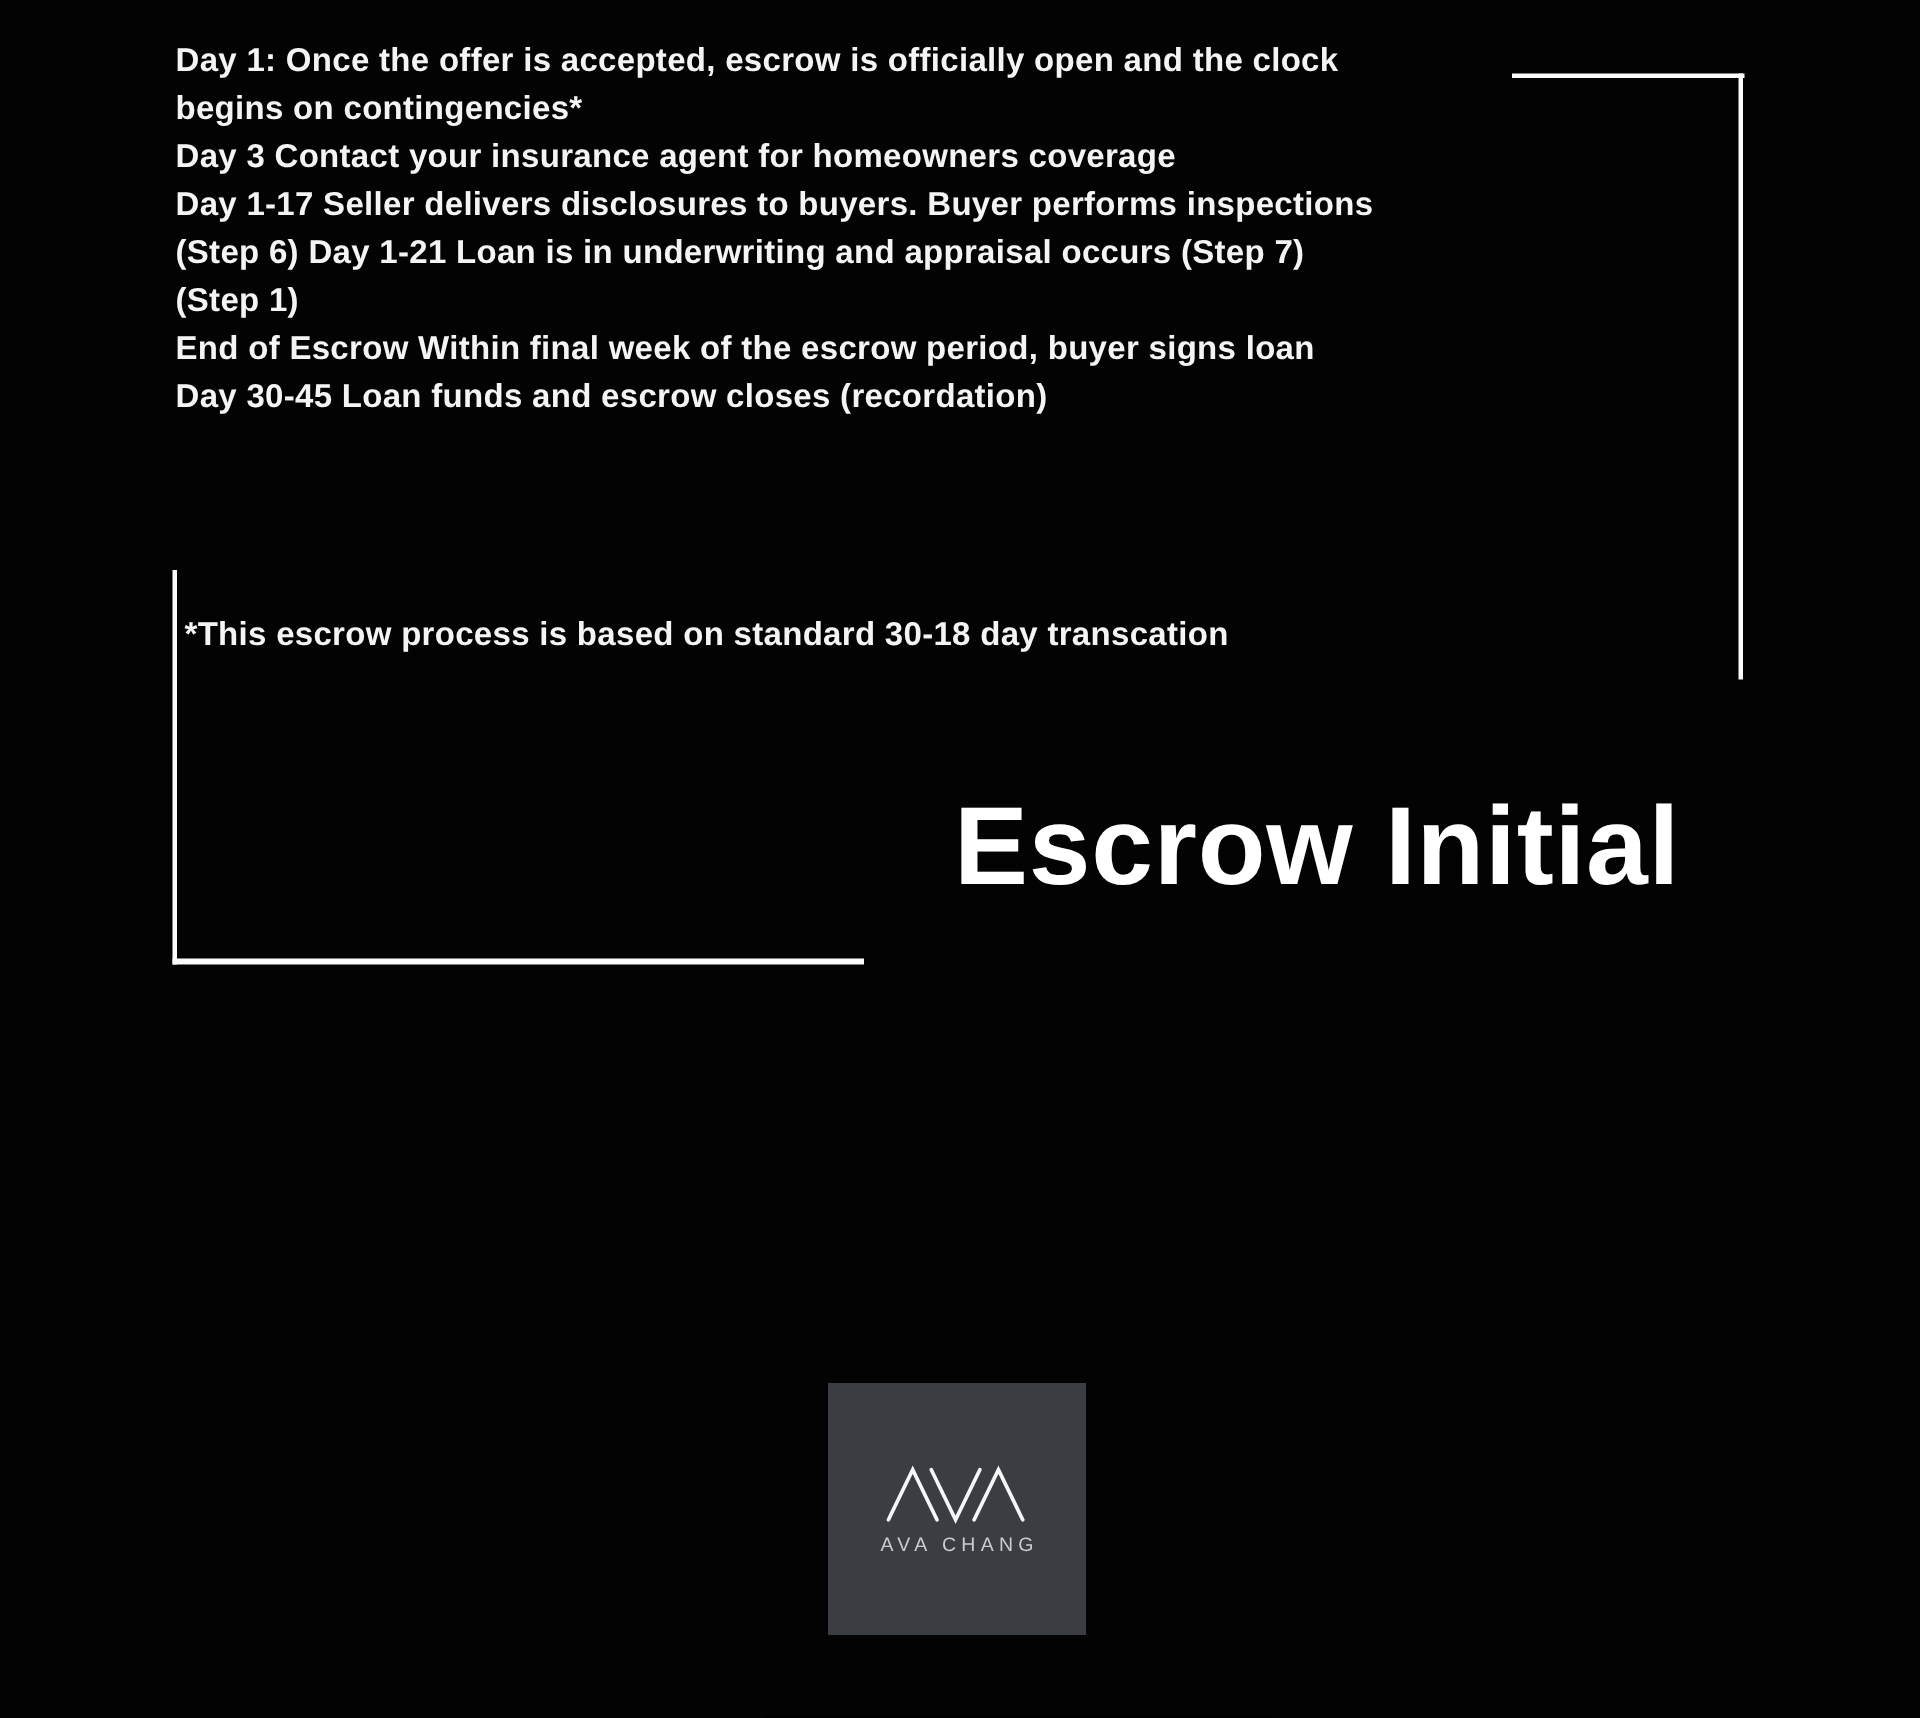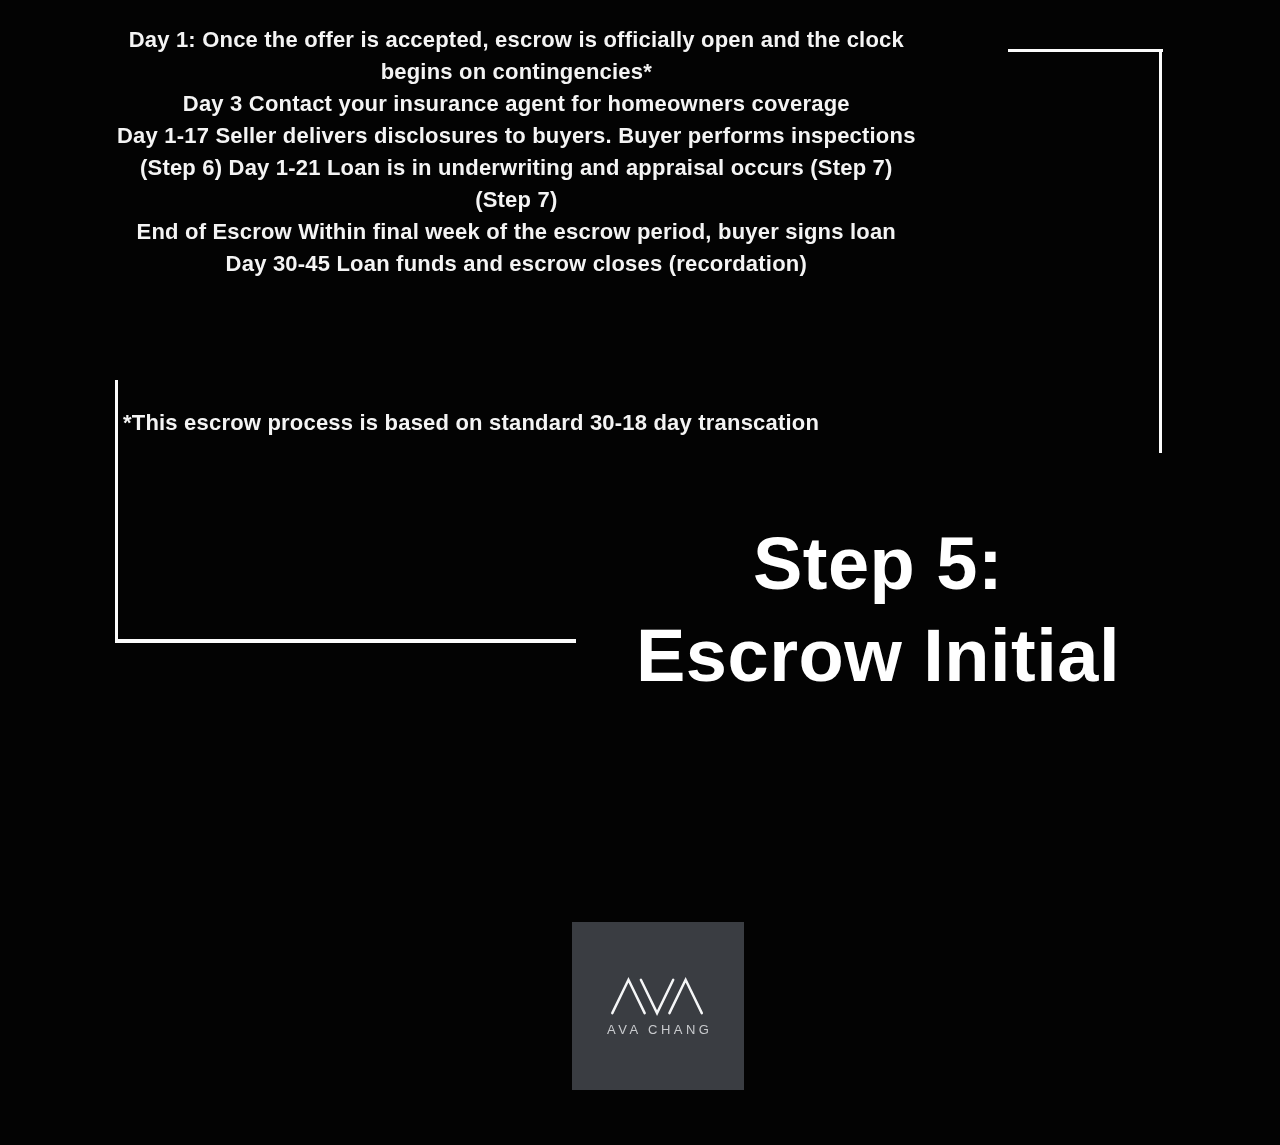"Day 1: Once the offer" .slide { text-align: center -> none }
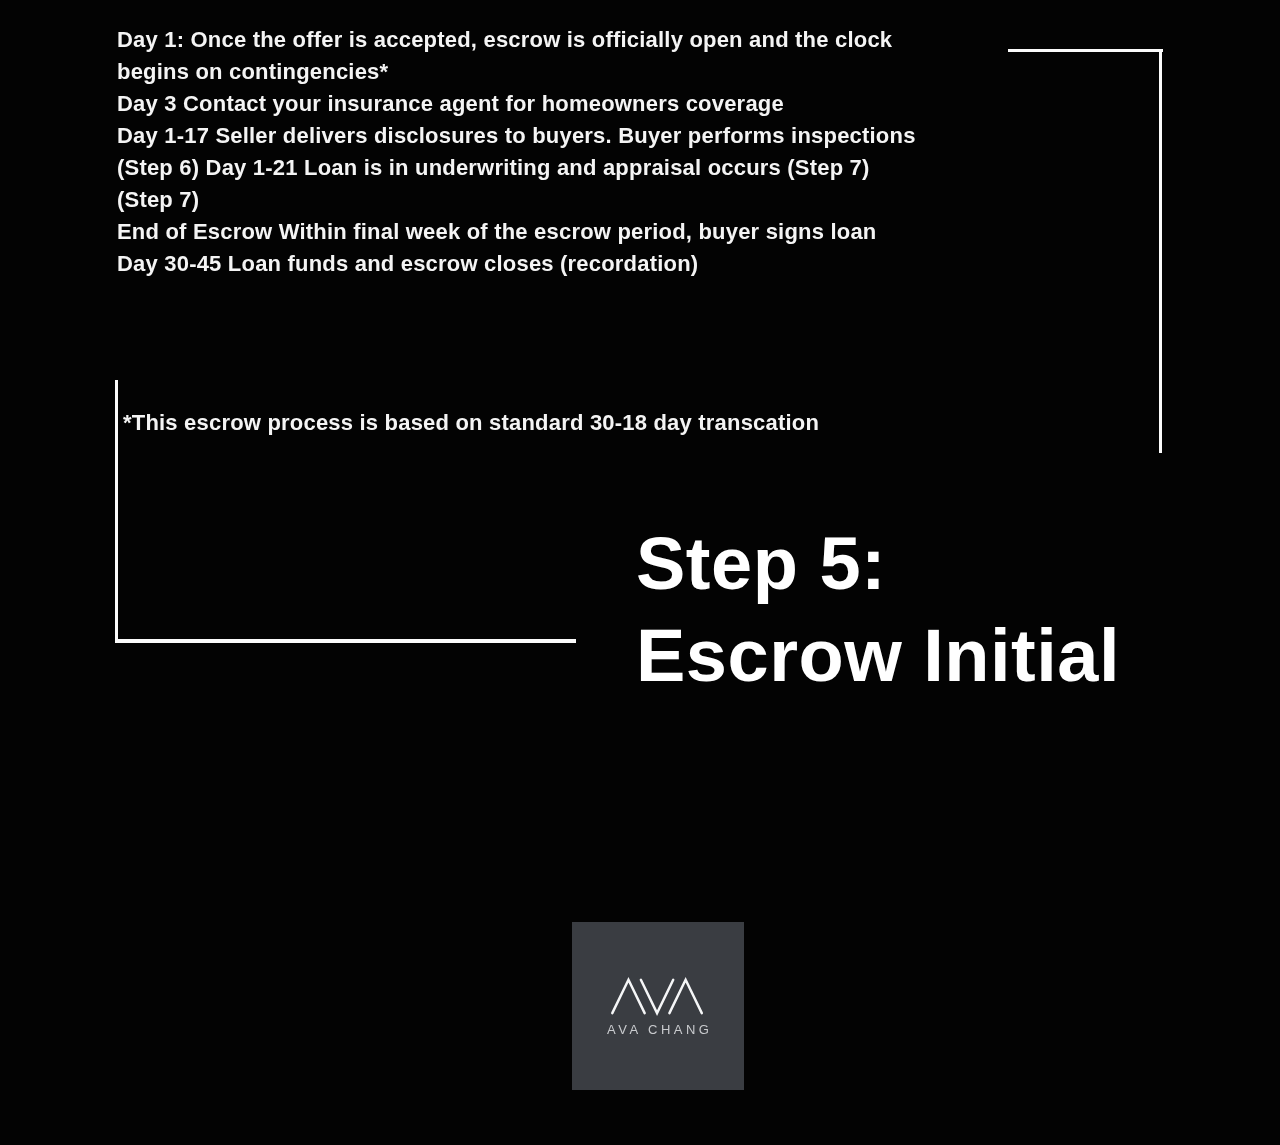"(Step 7)" div.tl-line { text: 7 -> 1 }
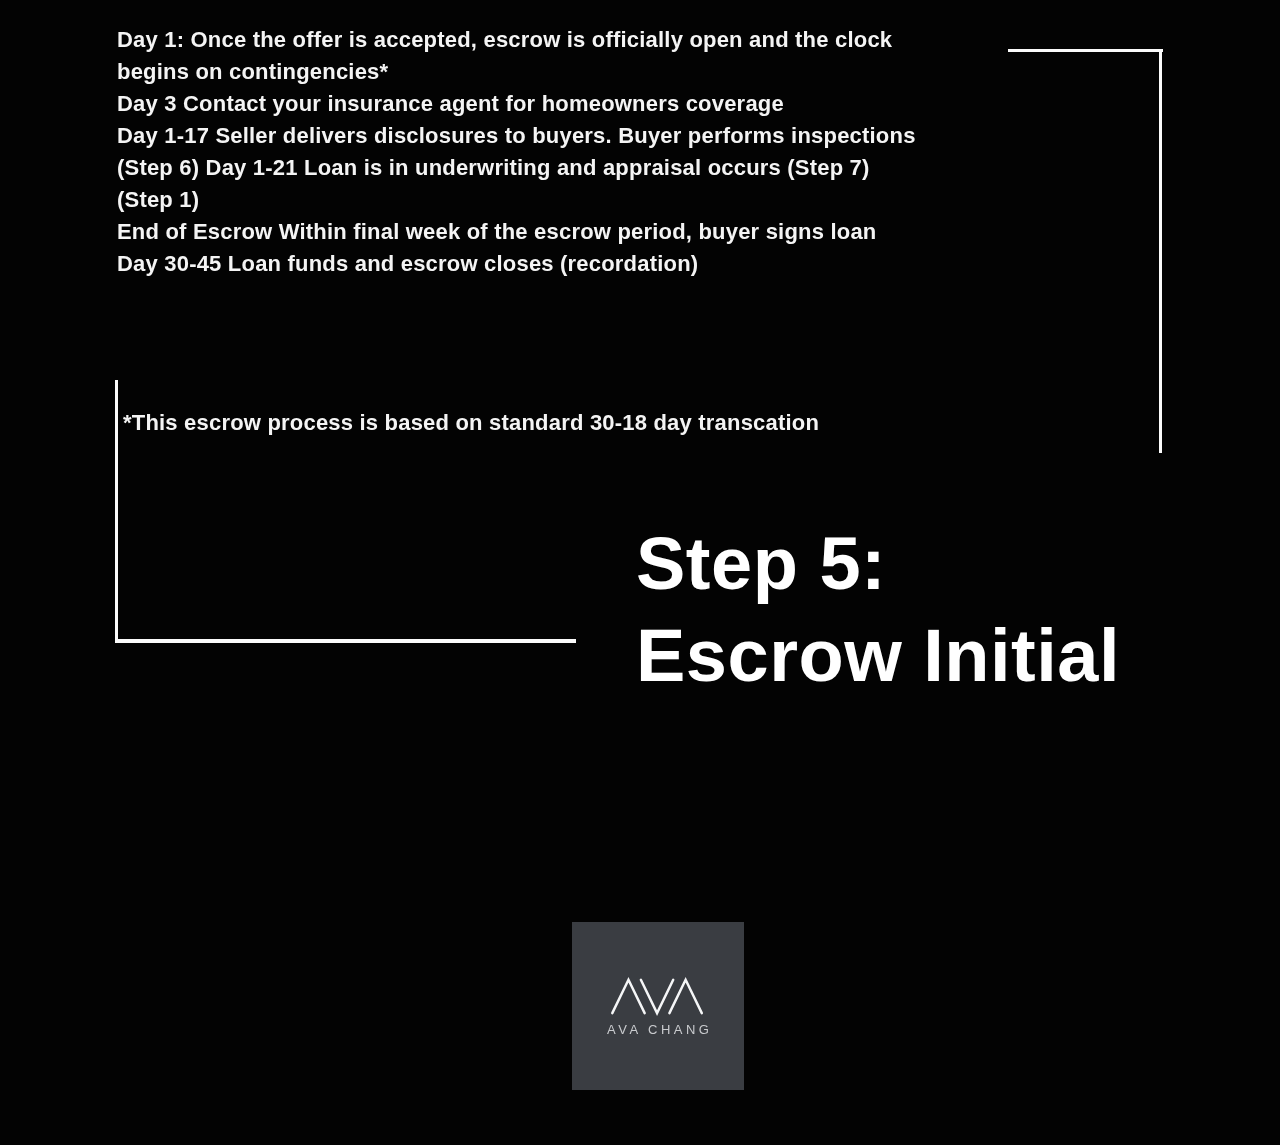"Step 5:" div { html: <div>Step 5:</div> -> none }
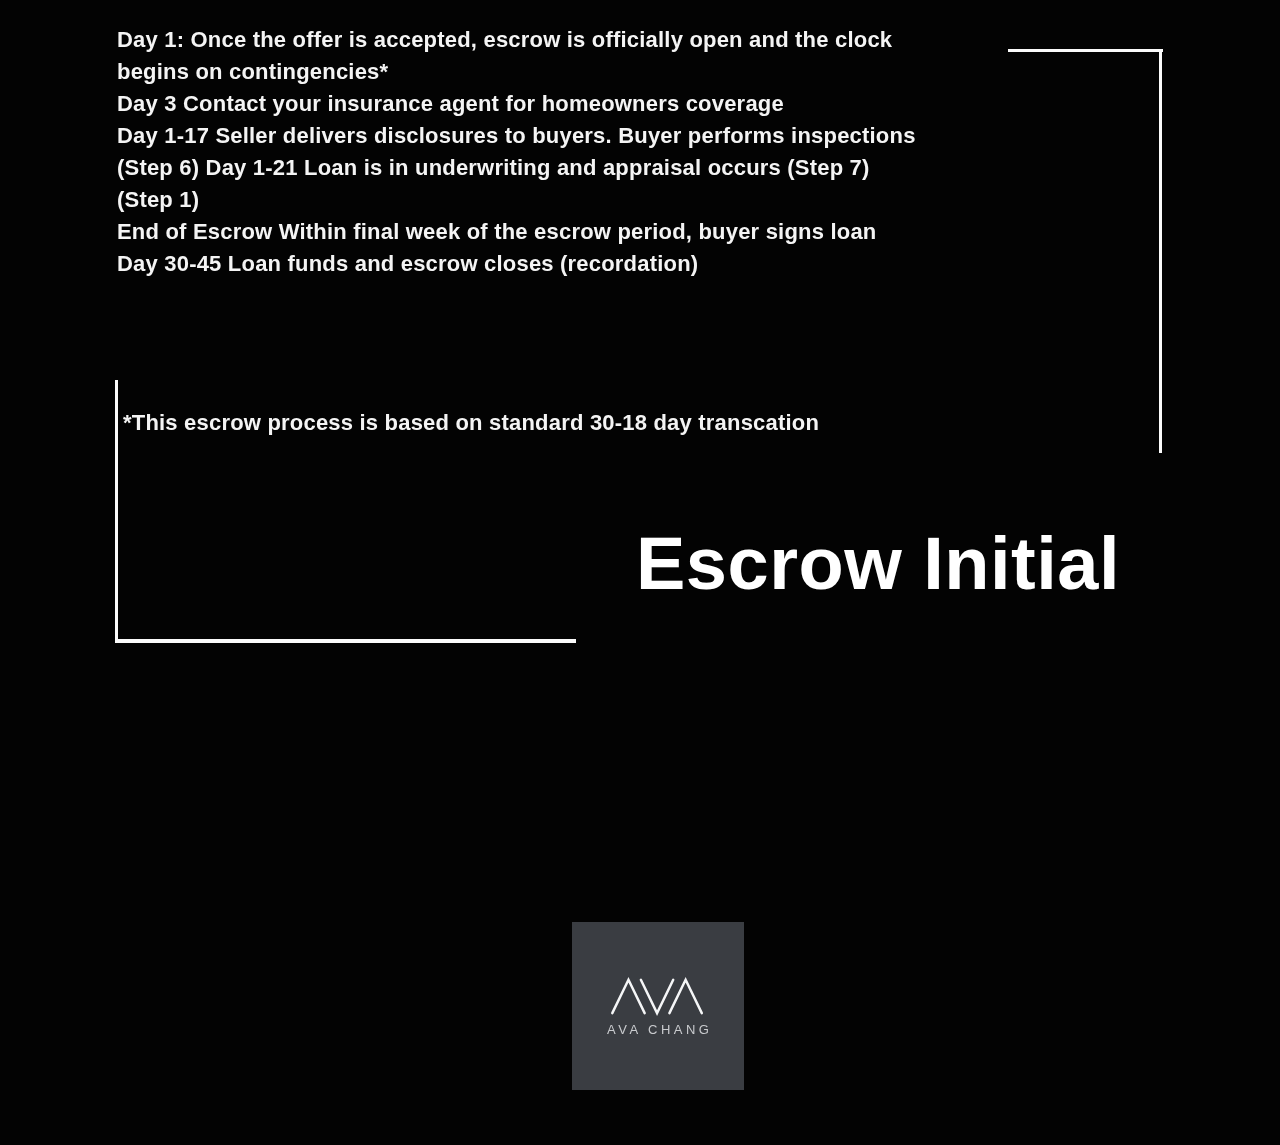"AVA CHANG" .logo-square { margin-left: 20px -> none }
